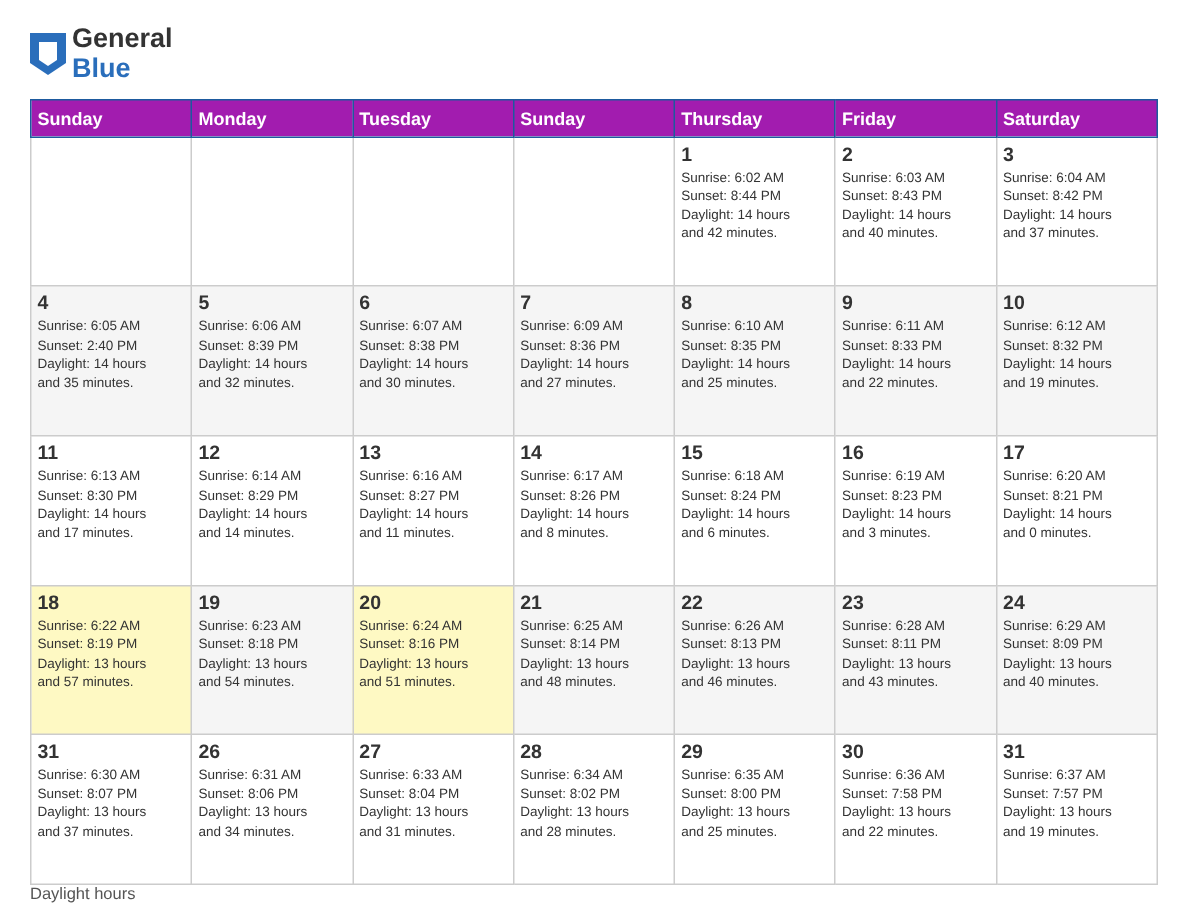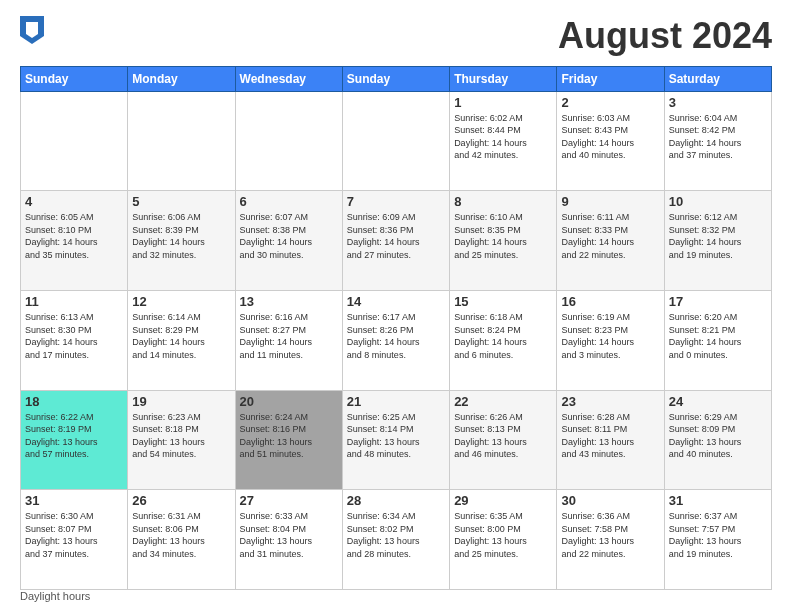"General" div.logo-text { html: none -> <div> <span>General</span> <span>Blue</span> </div> }
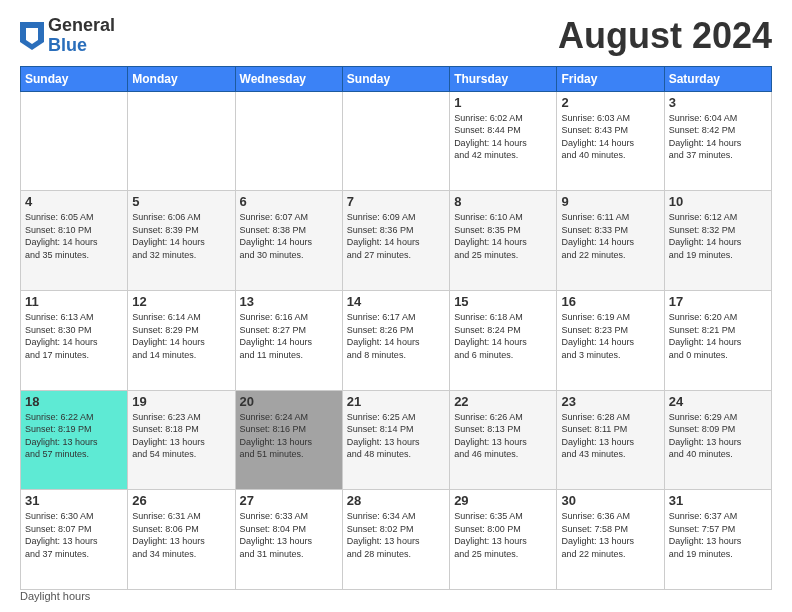"August 2024" div.main-title { html: <div>August 2024</div> -> none }
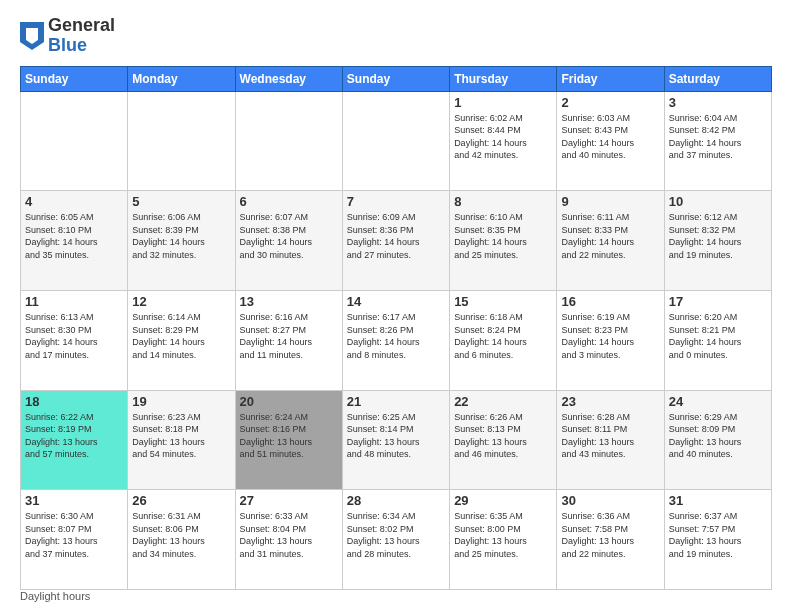"Sunday" .calendar th { background-color: #3b82f6 -> #a21caf }
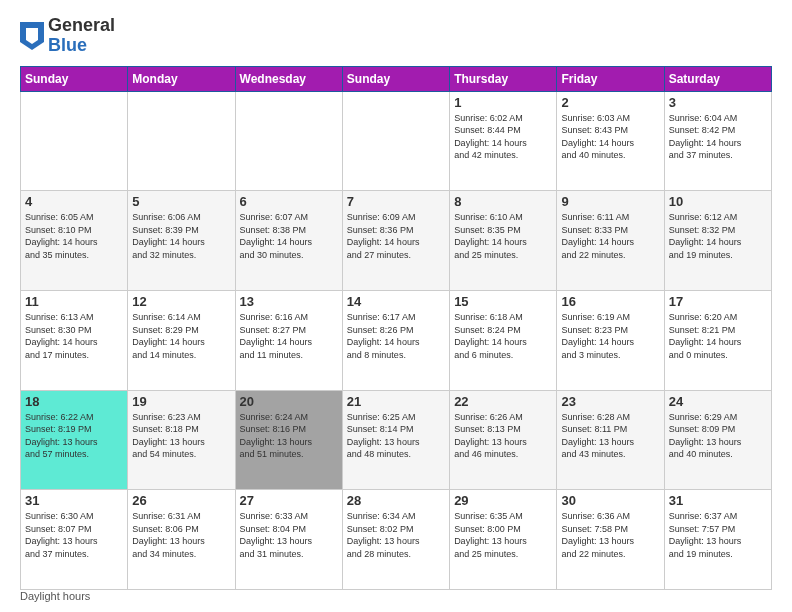"Wednesday" th { text: Wednesday -> Tuesday }
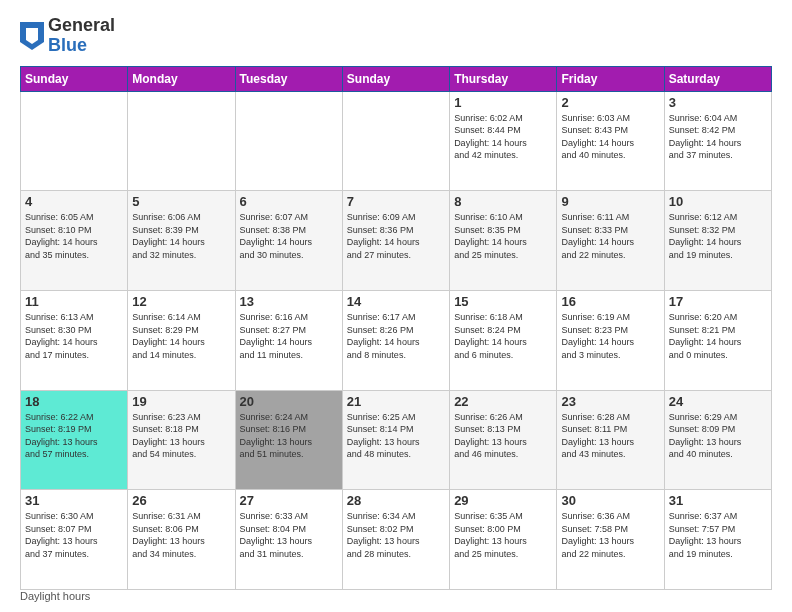"Sunrise: 6:05 AM" div.day-info { text: 8:10 -> 2:40 }
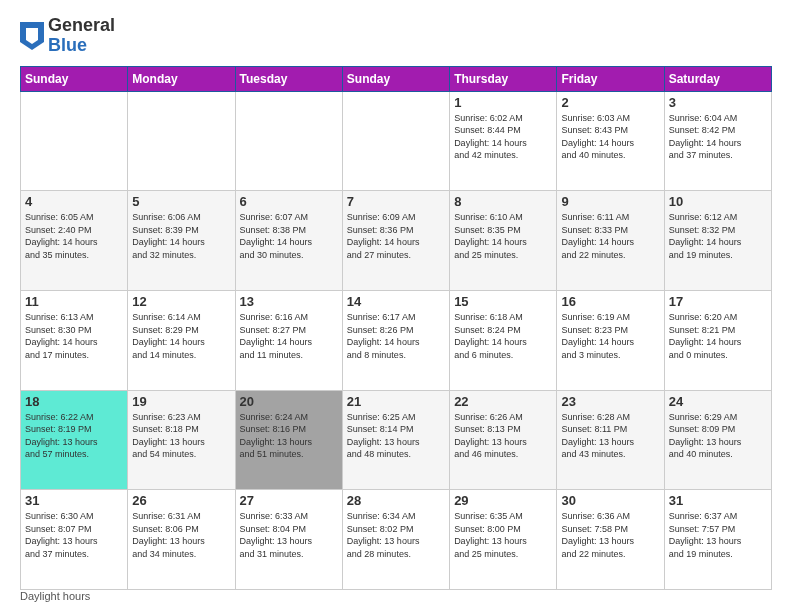"18" td { background: #5eead4 -> #fef9c3 }
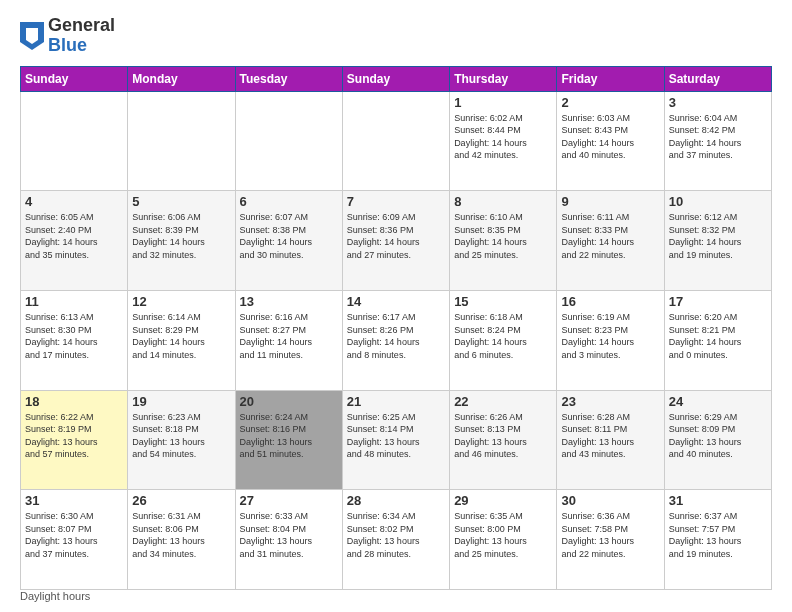"20" td { background: #a3a3a3 -> #fef9c3 }
